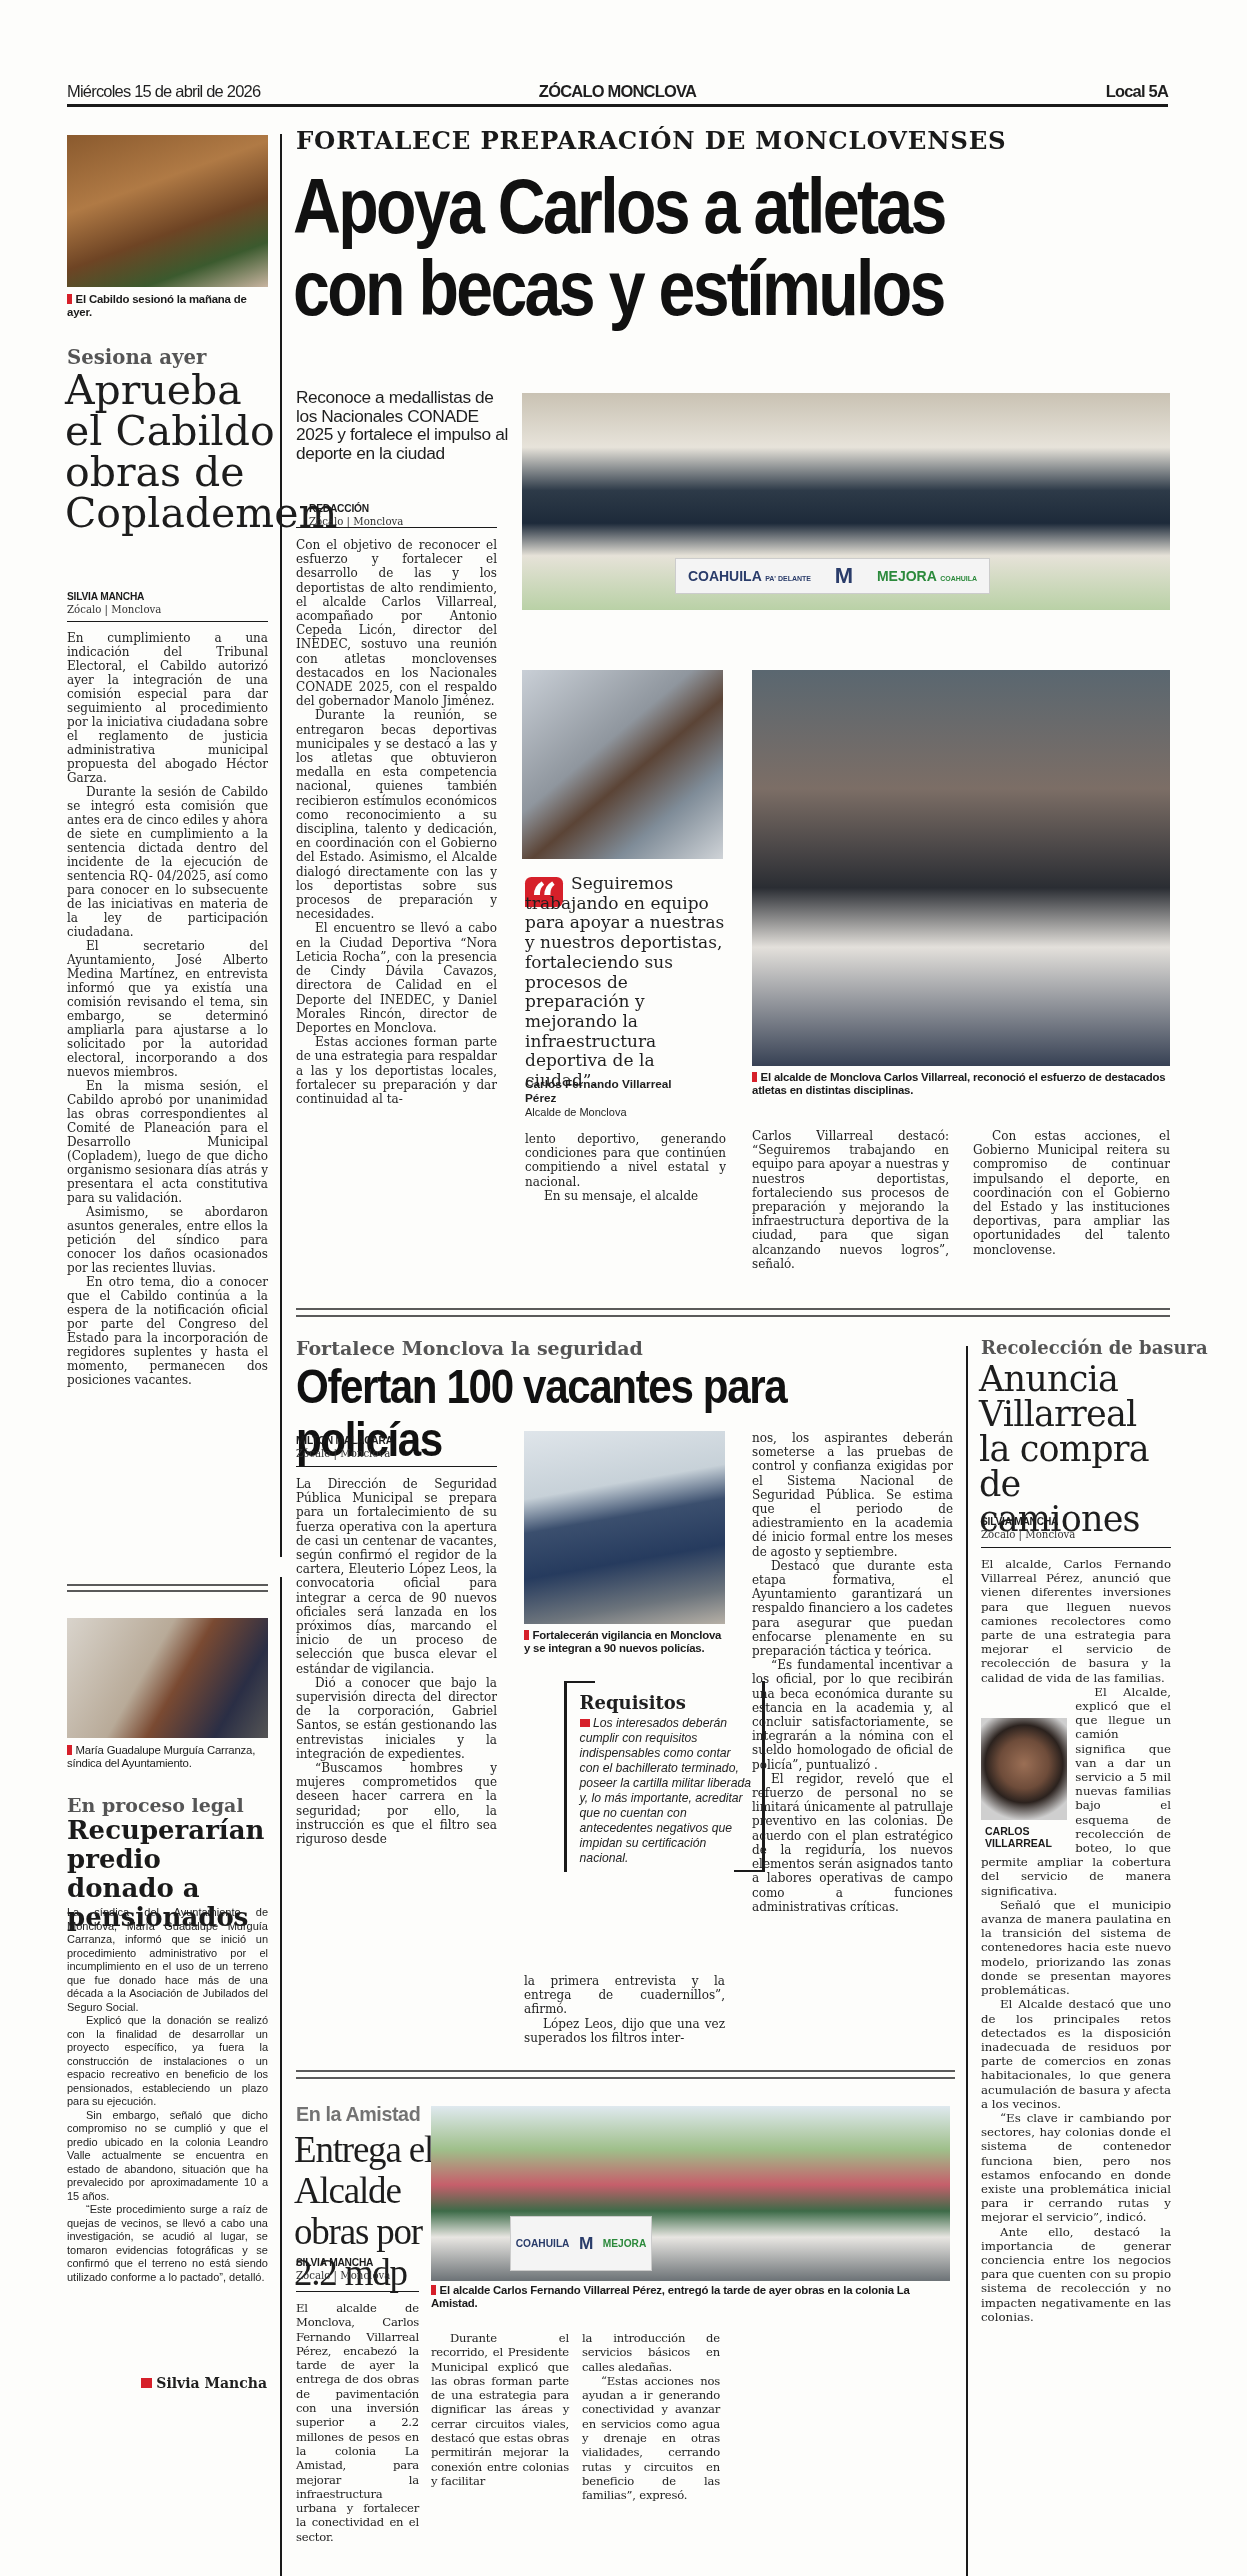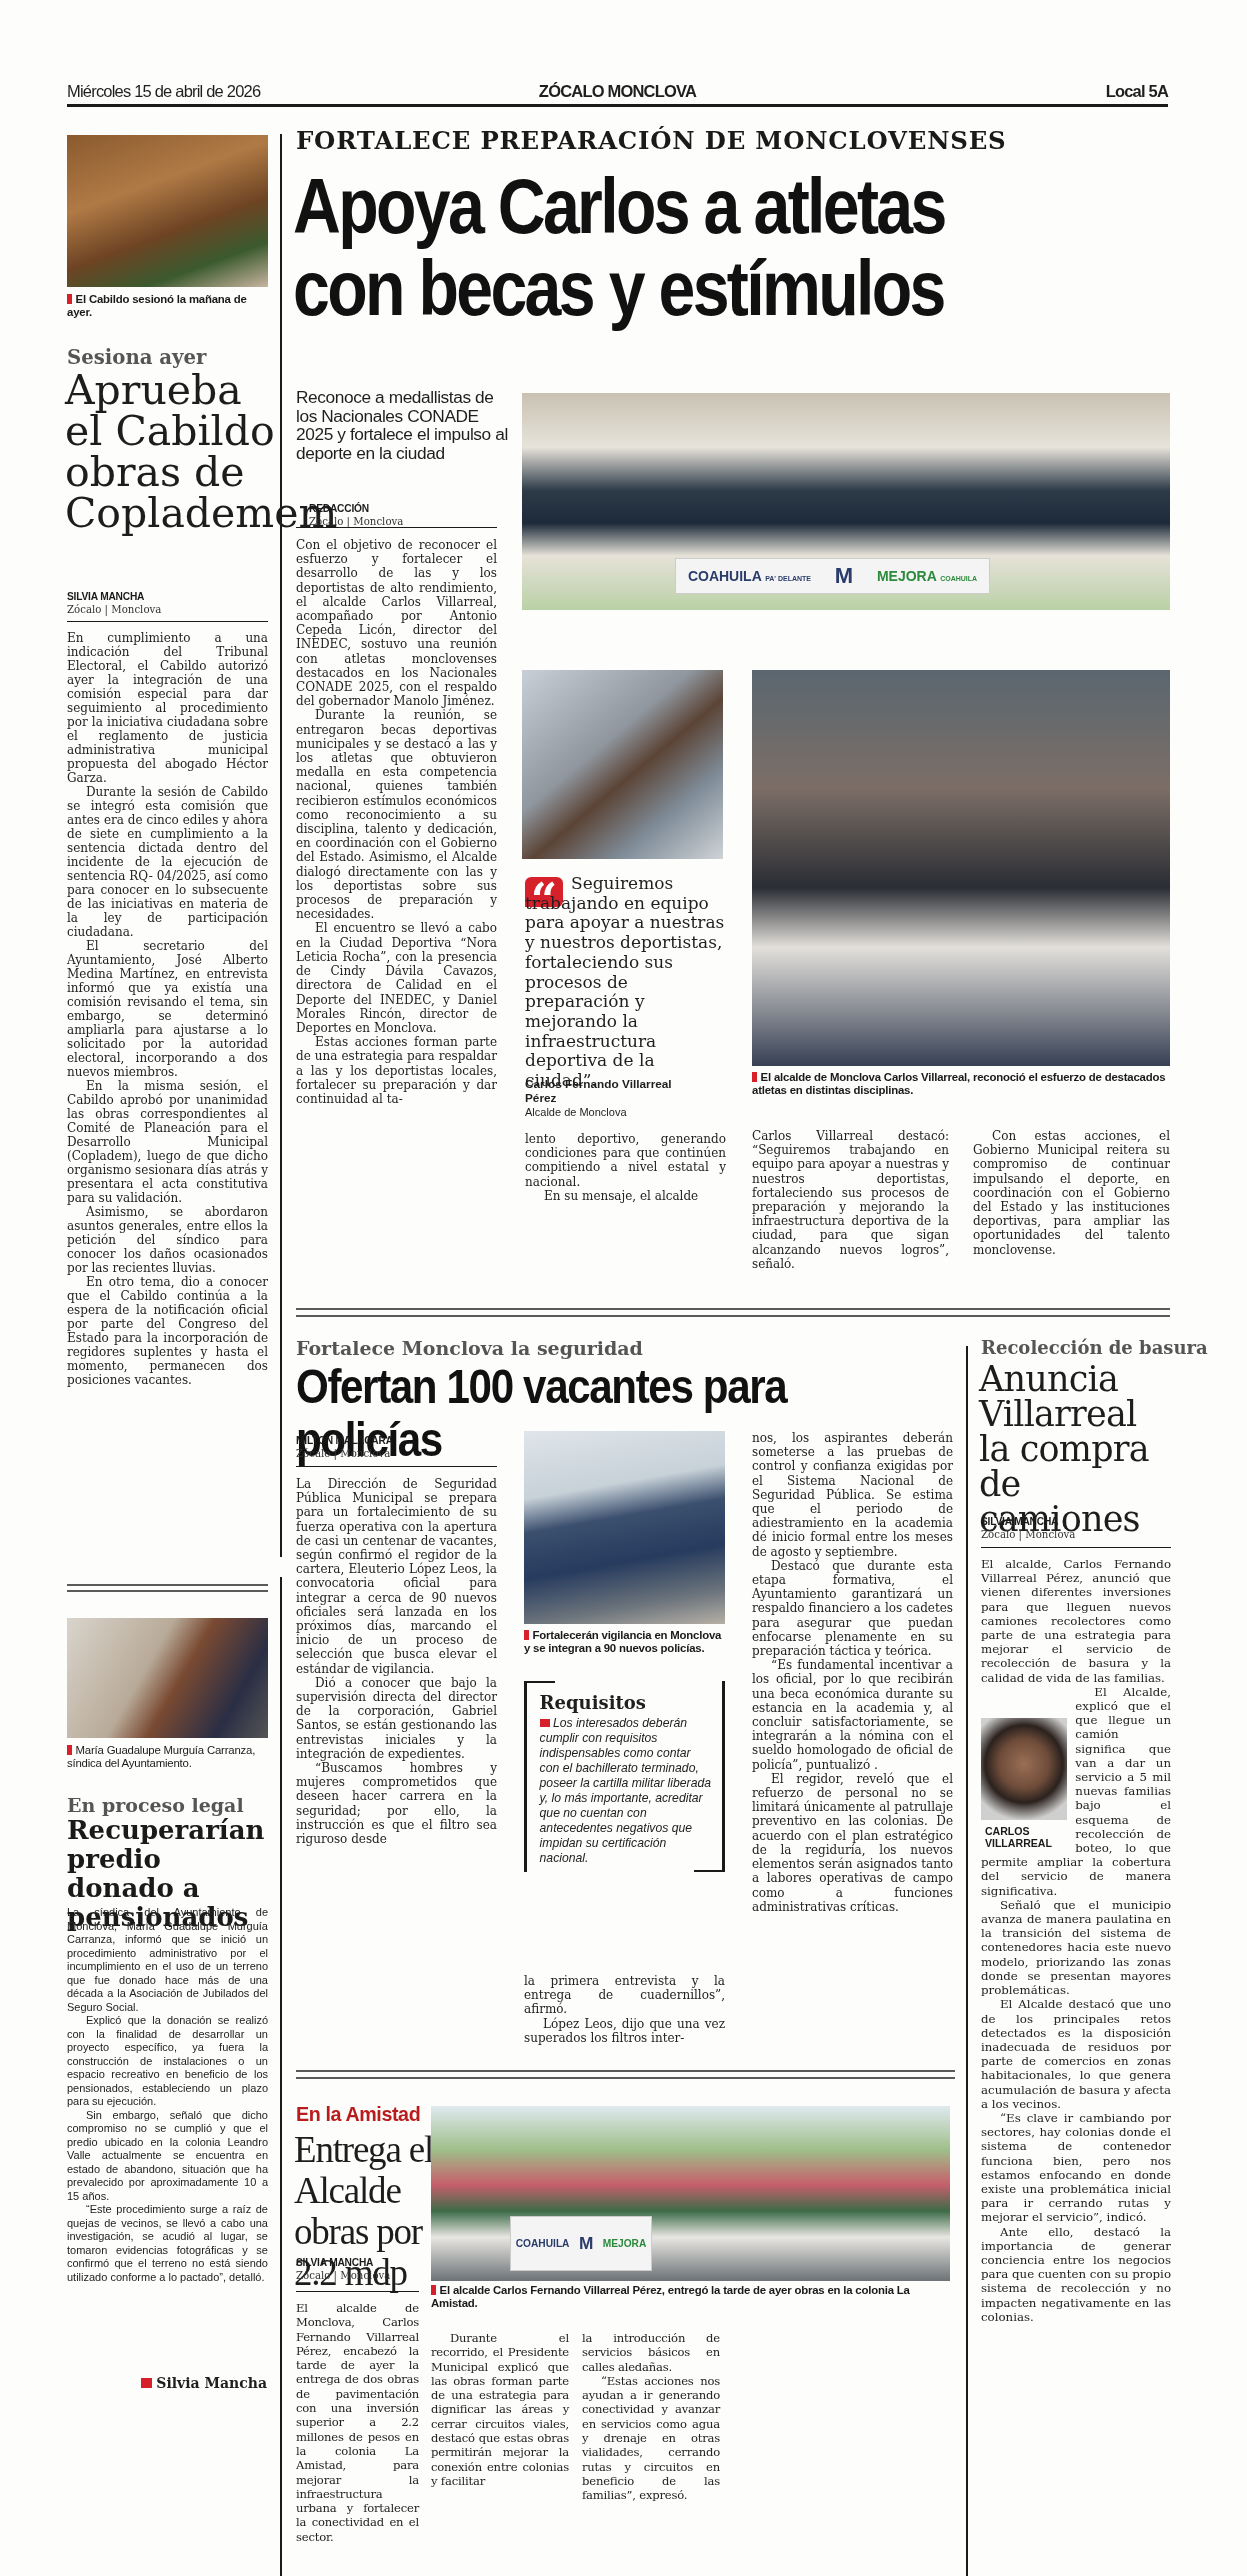"Requisitos" .req { margin-left: none -> 40px }
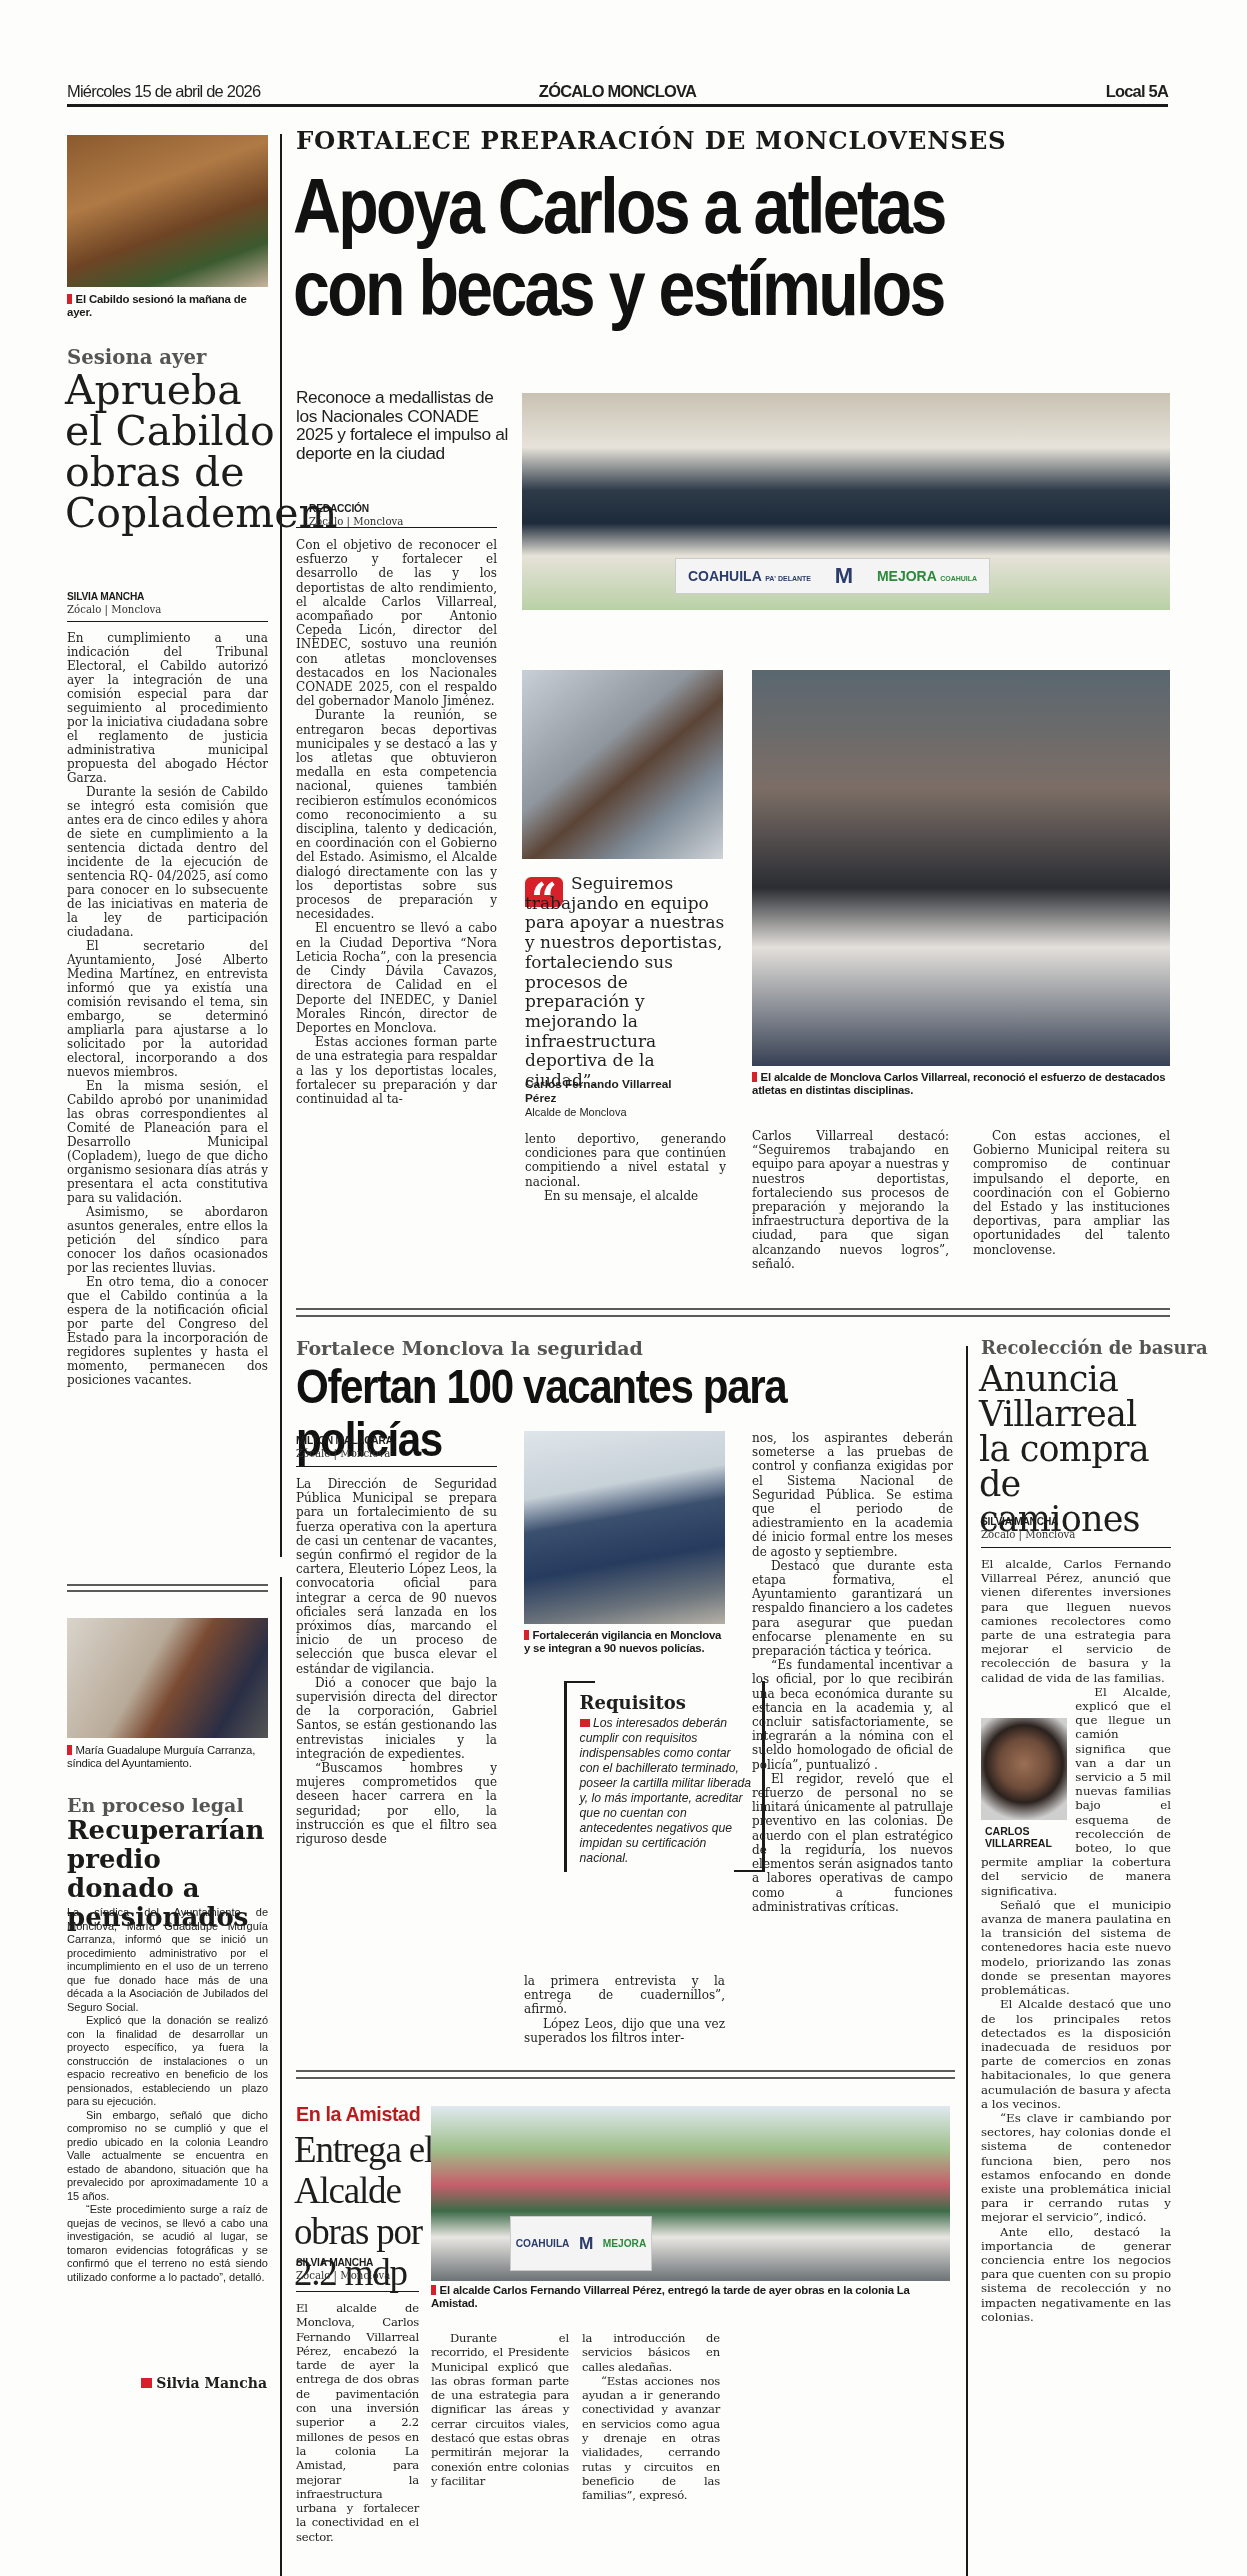"En la Amistad" div.abs { color: #b91c1c -> #737373 }
